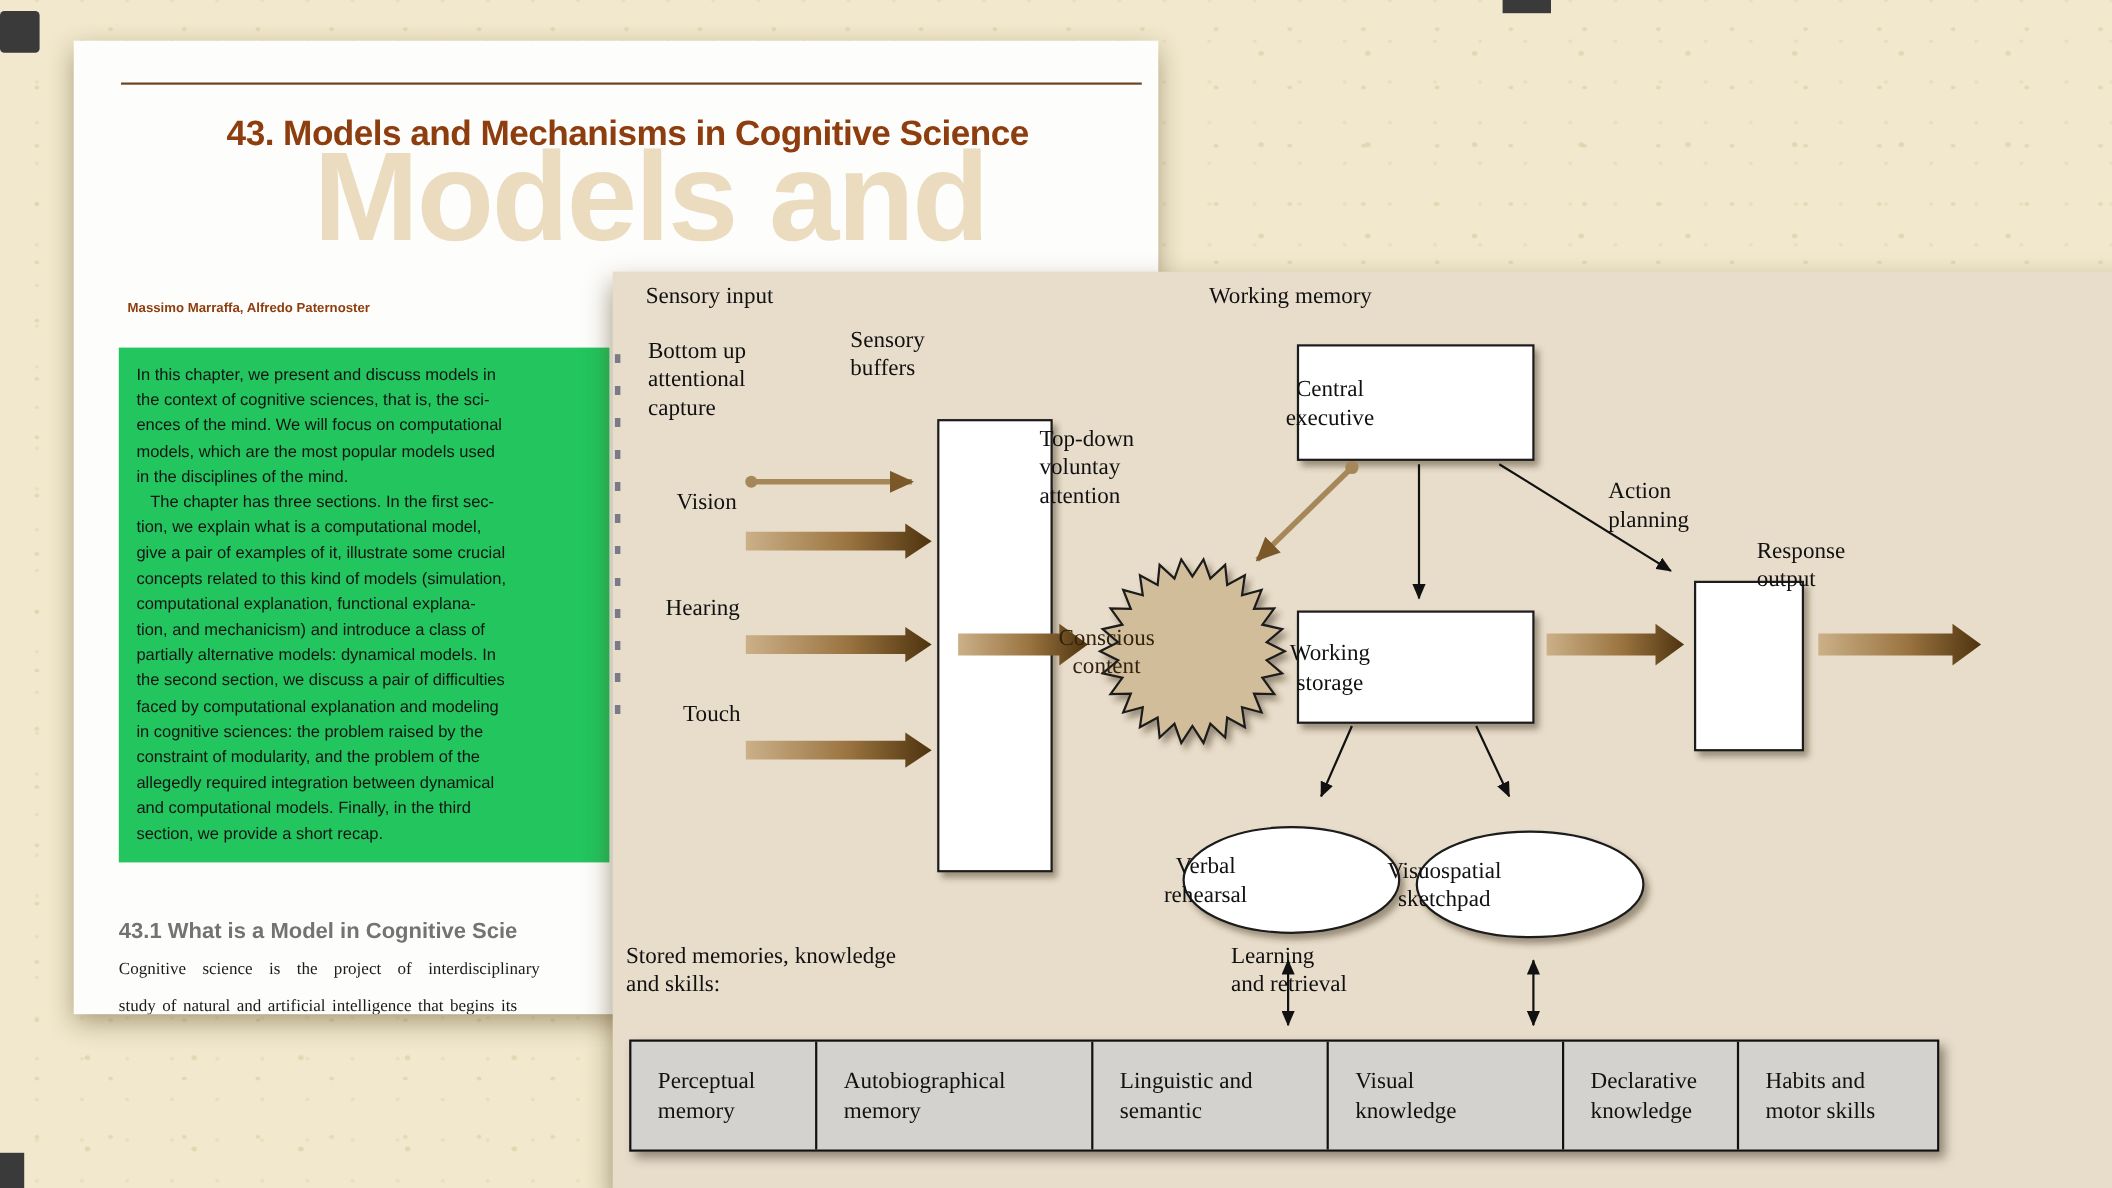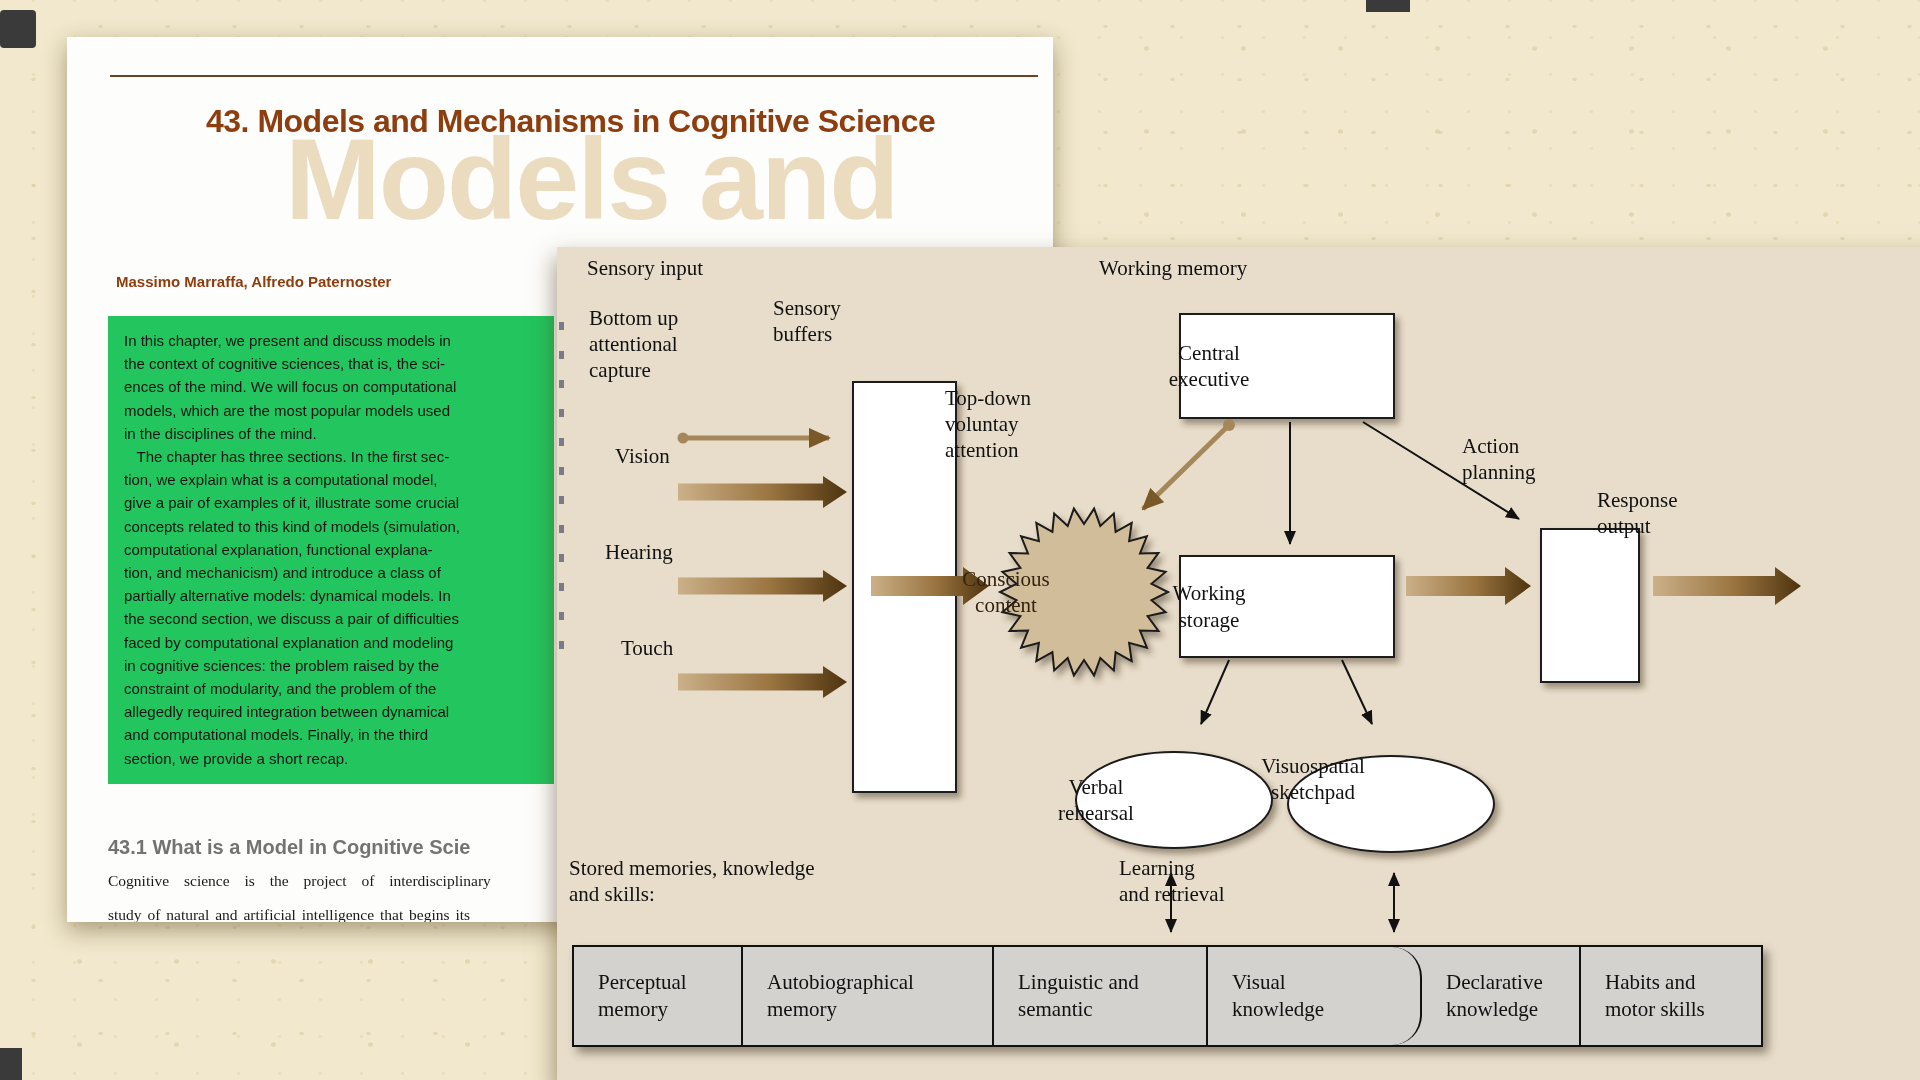"Massimo Marraffa, Alfredo Paternoster" .page .authors { font-size: 15px -> 12px }
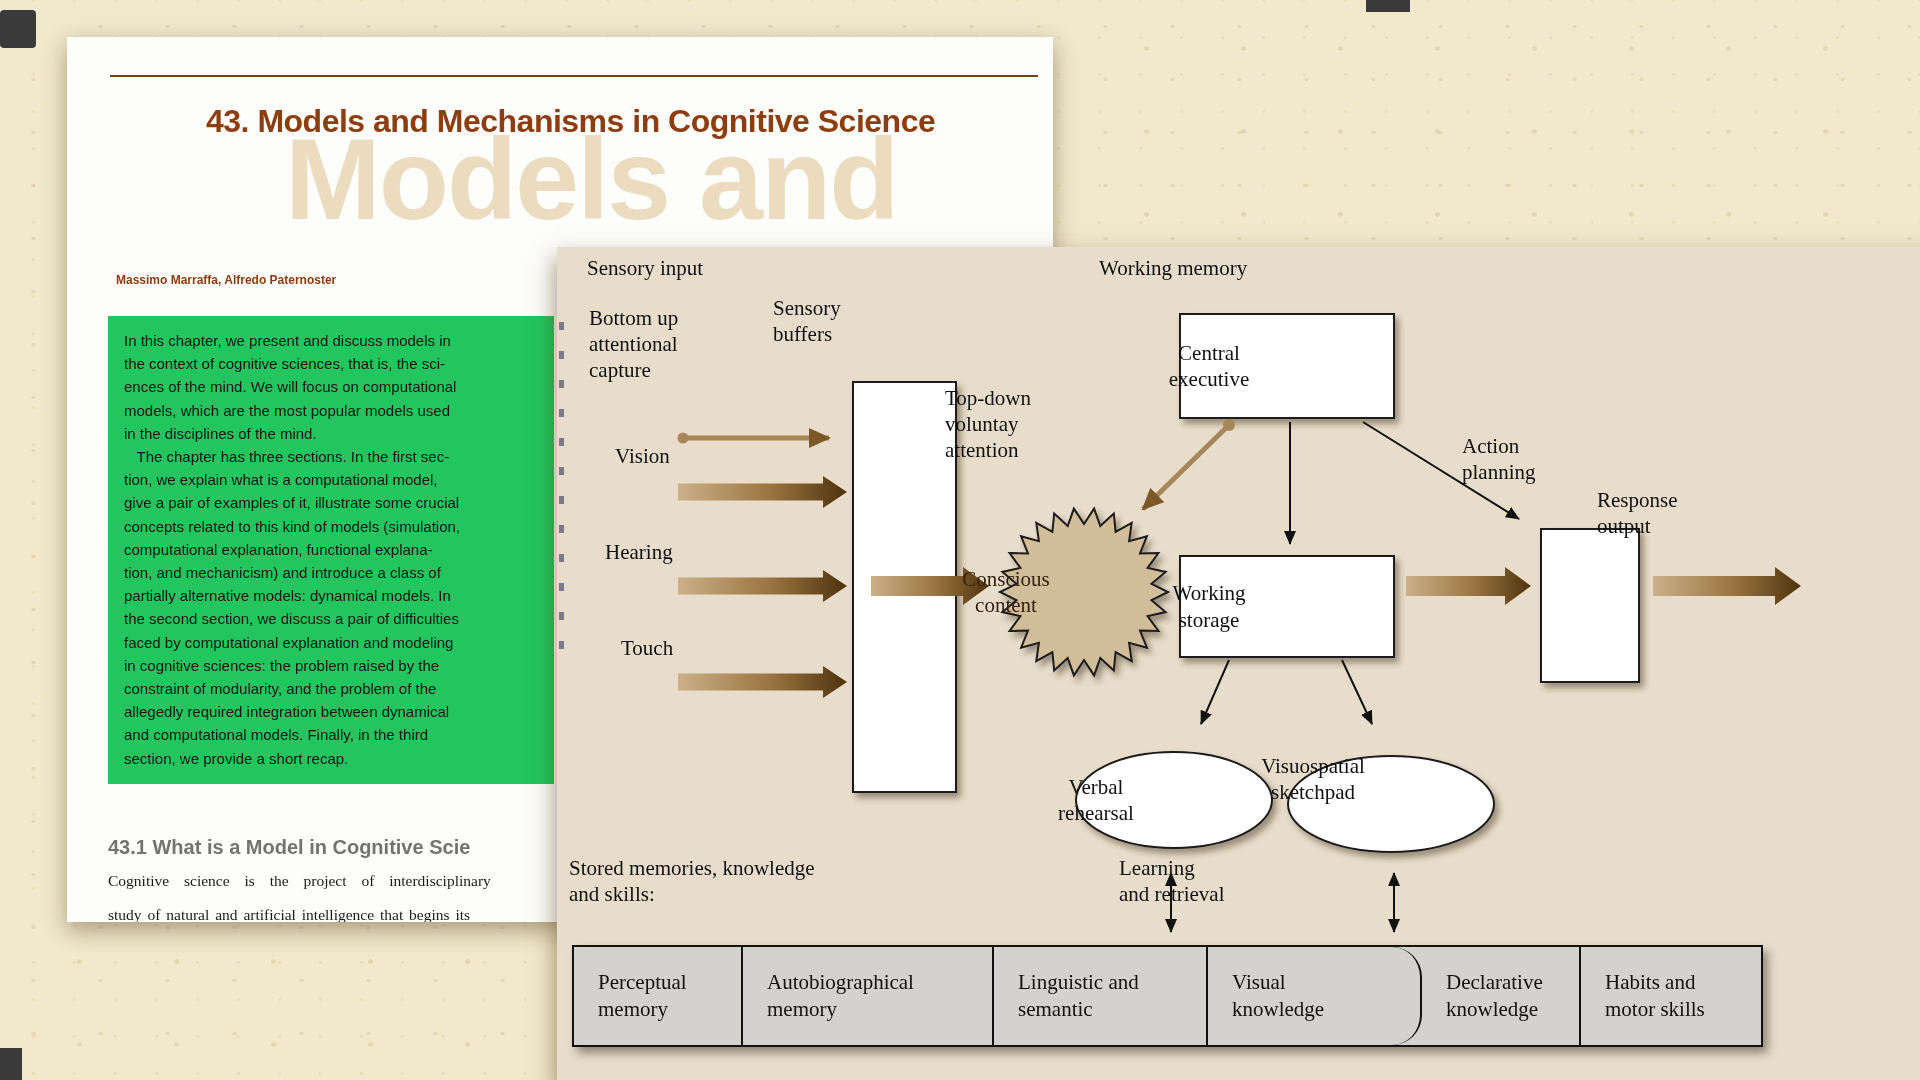"Visuospatial" div.lbl { top: 486px -> 511px }
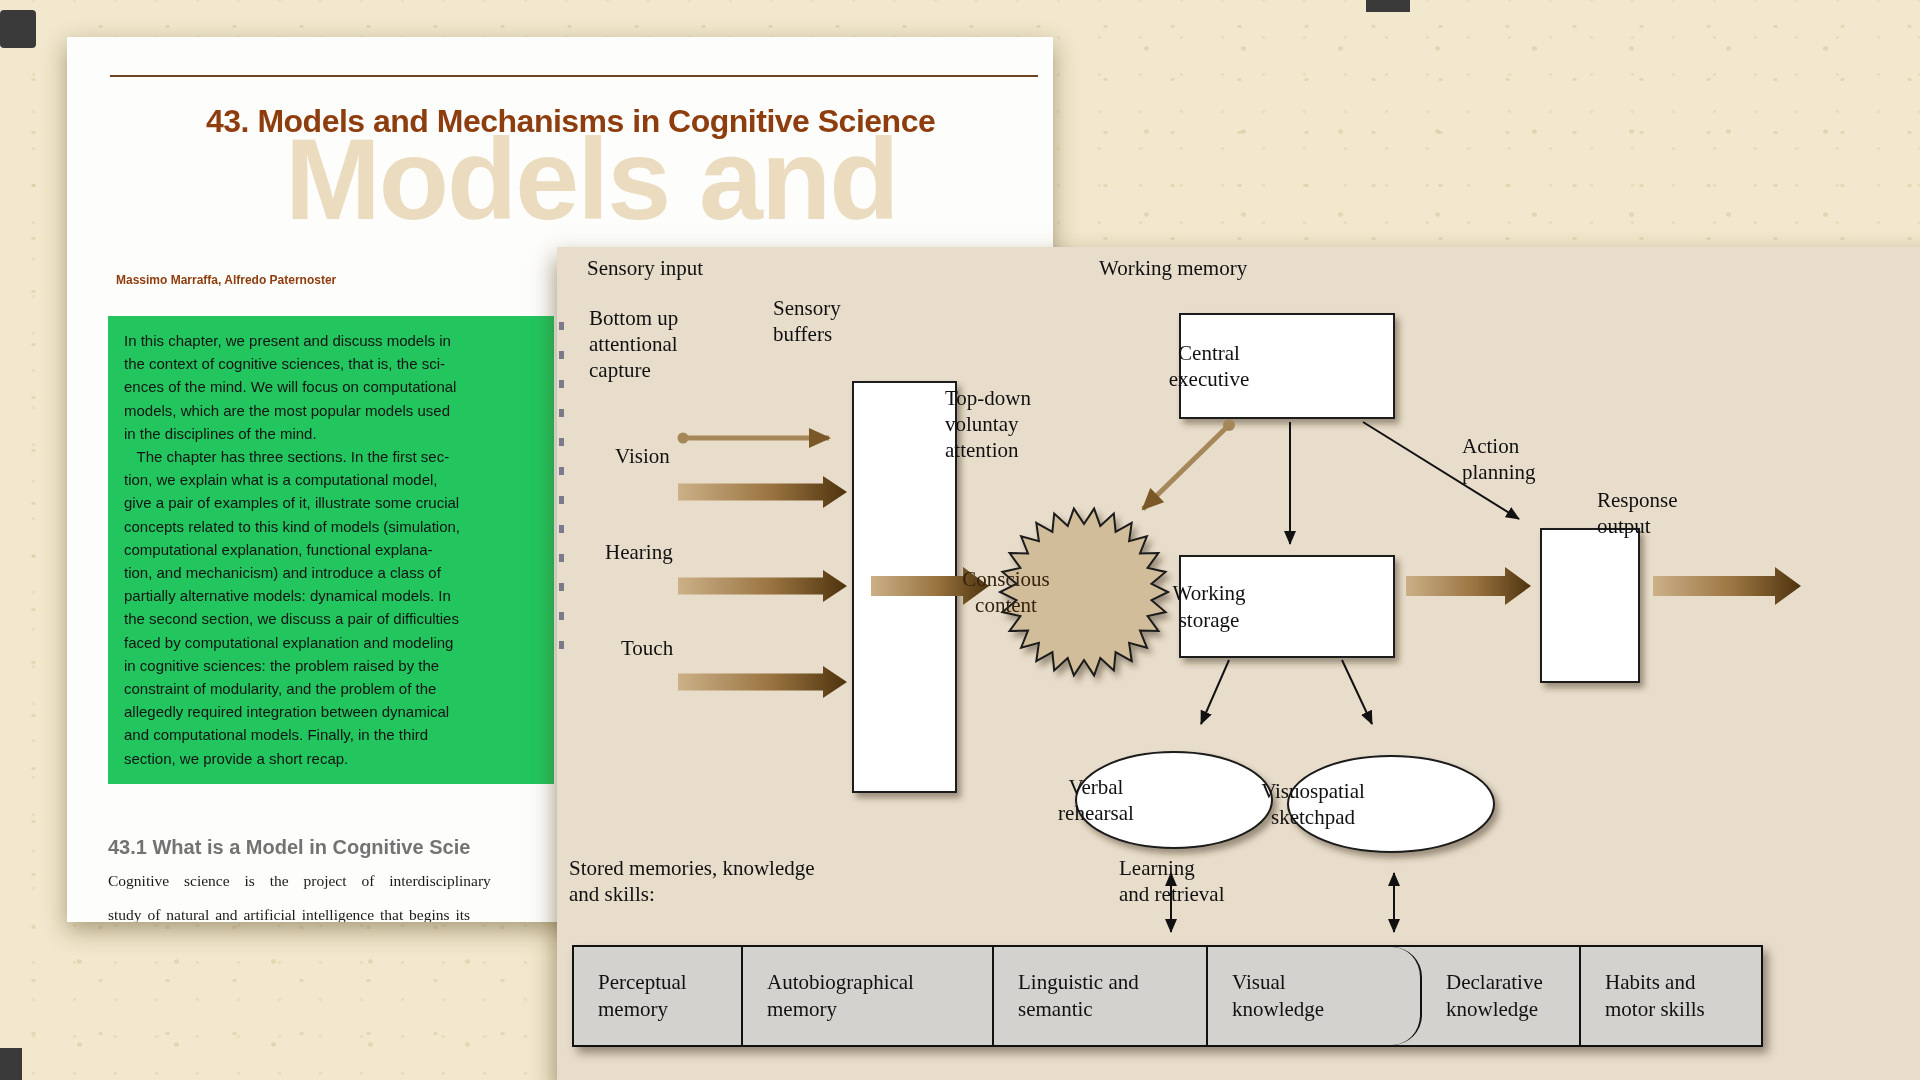"Visual" div.memcell { border-radius: 30px -> none }
